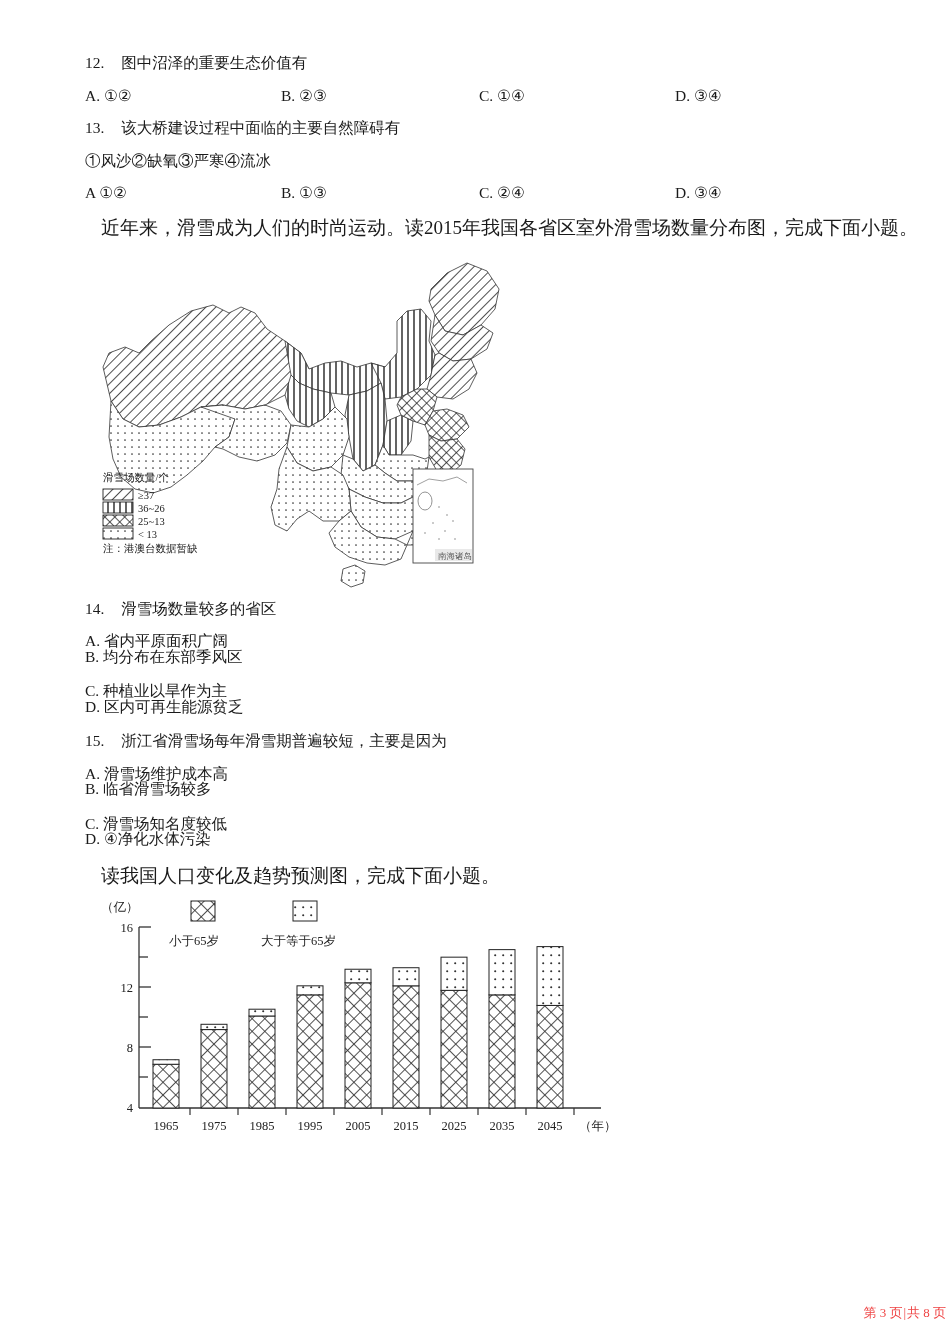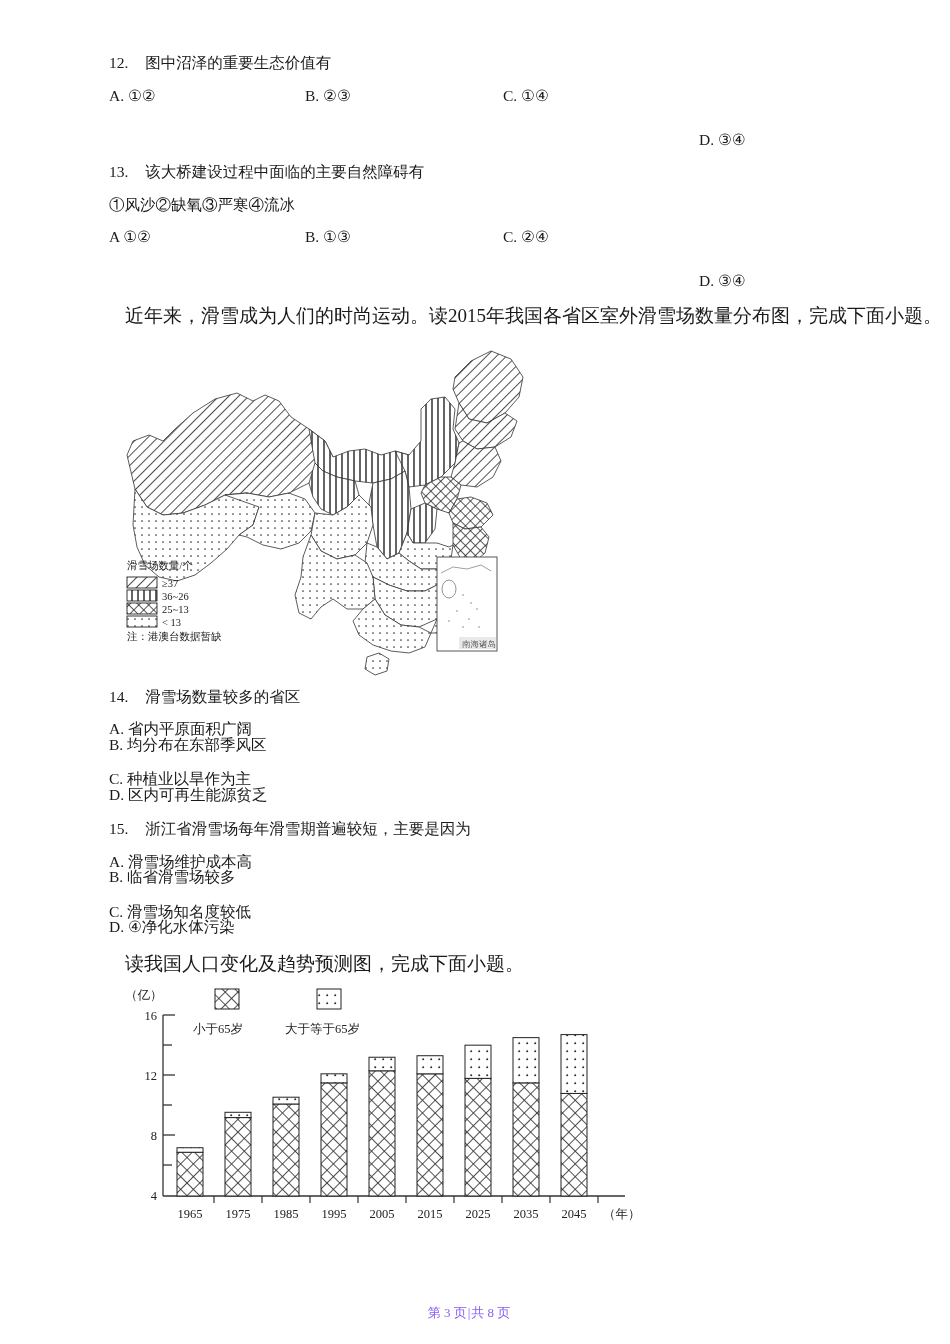"12. 图中沼泽的重要生态价值有" .page { padding: 55px 80px 0 109px -> 55px 80px 0 85px }
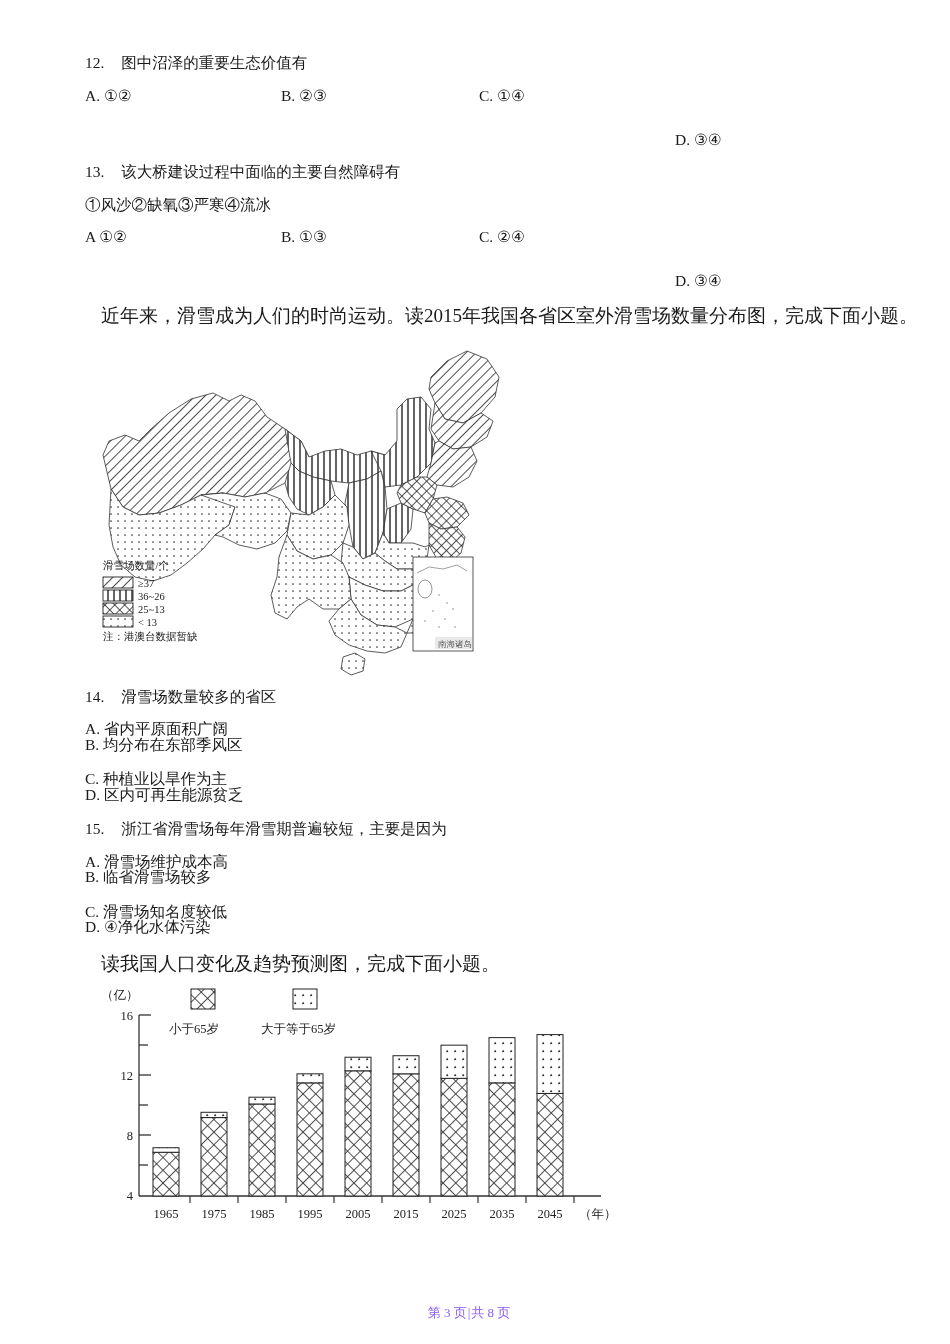"D. ③④" .c4 { margin-top: 44px -> none }
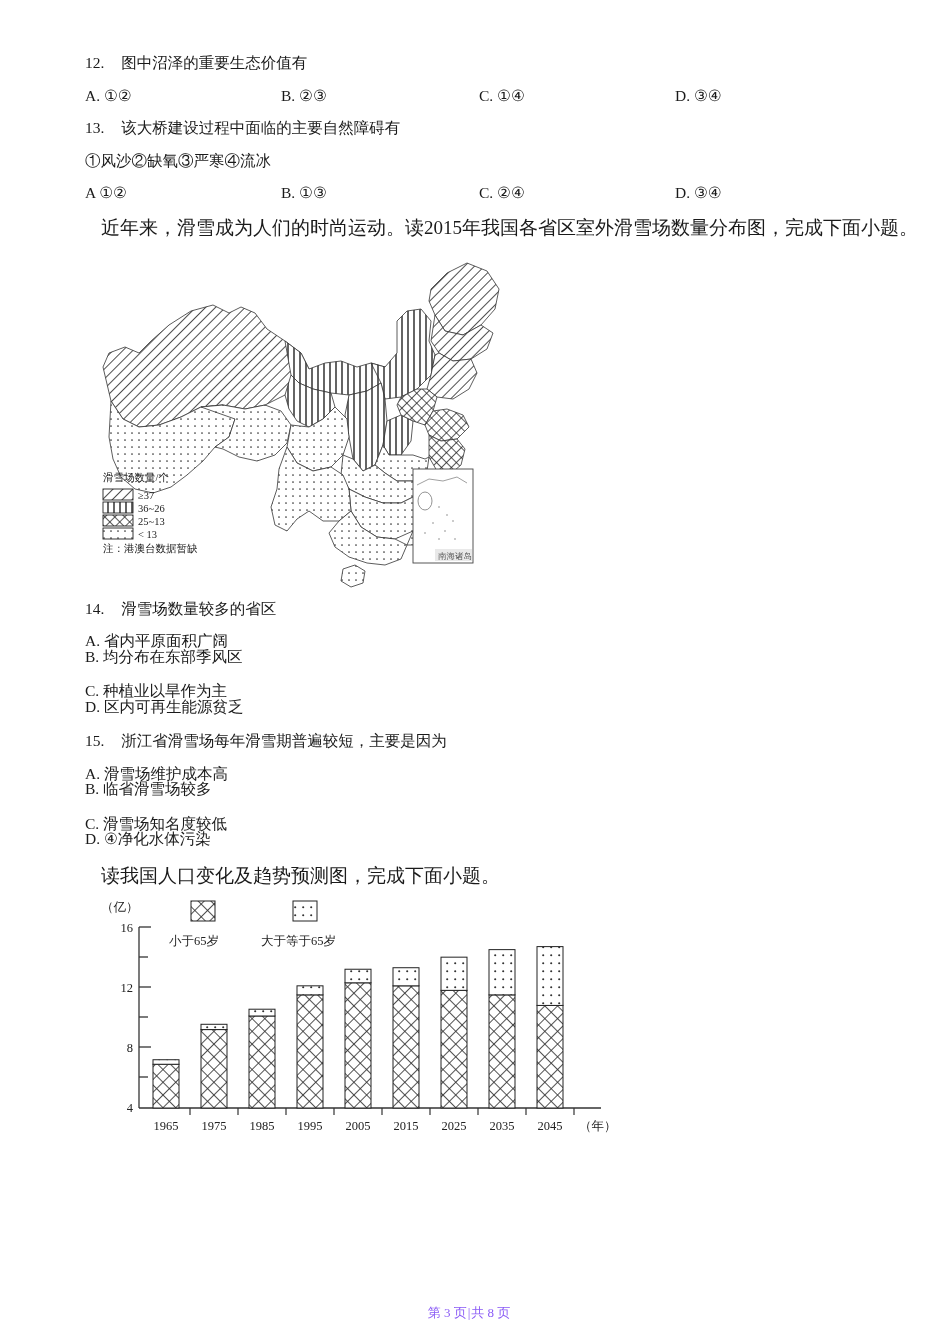"第 3 页|共 8 页" .footer { color: #8b5cf6 -> #ef4444; right: 12px -> 4px; text-align: center -> right }
